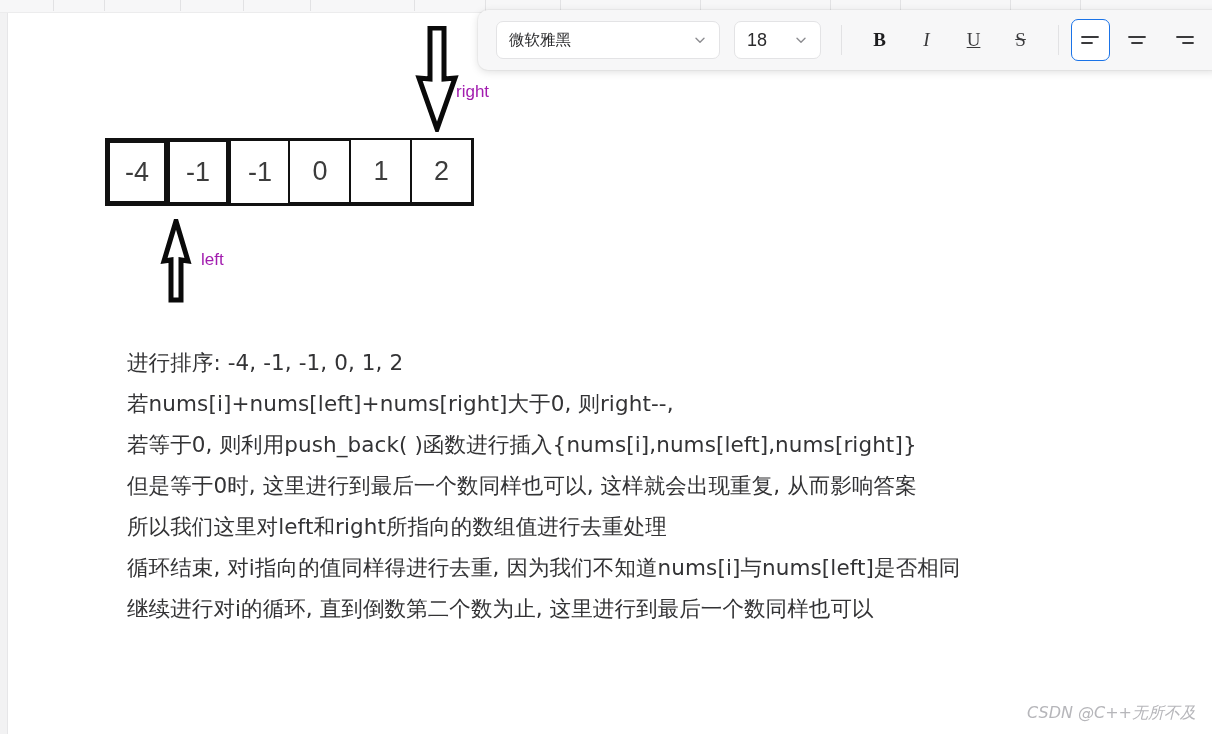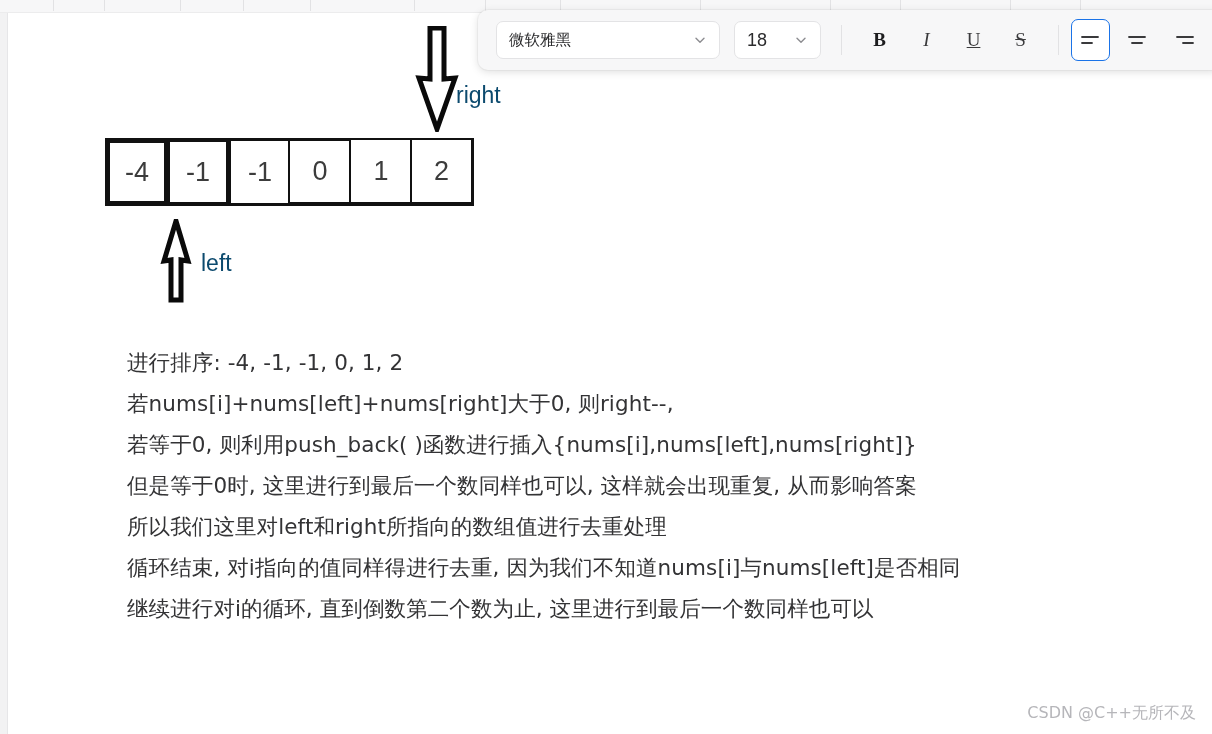"right" .ptr-label { color: #0c4a6e -> #a21caf; font-size: 23px -> 17px }
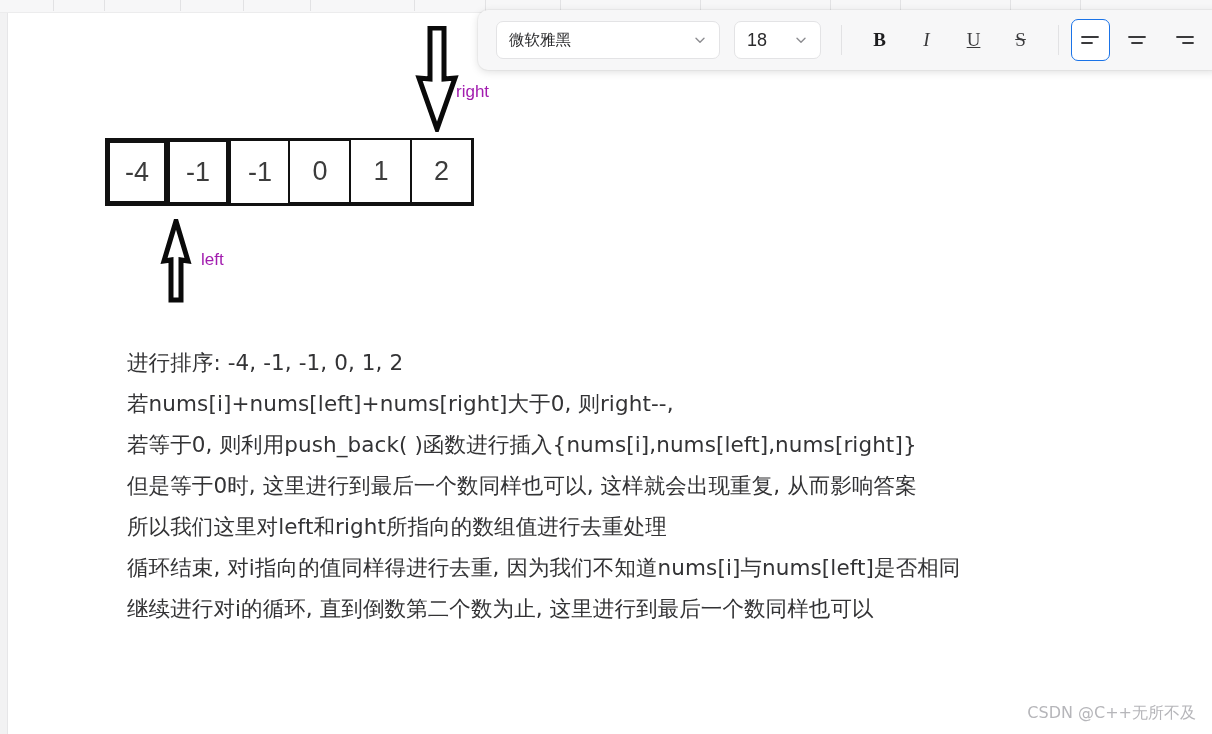"CSDN @C++无所不及" .watermark { font-style: none -> italic }
